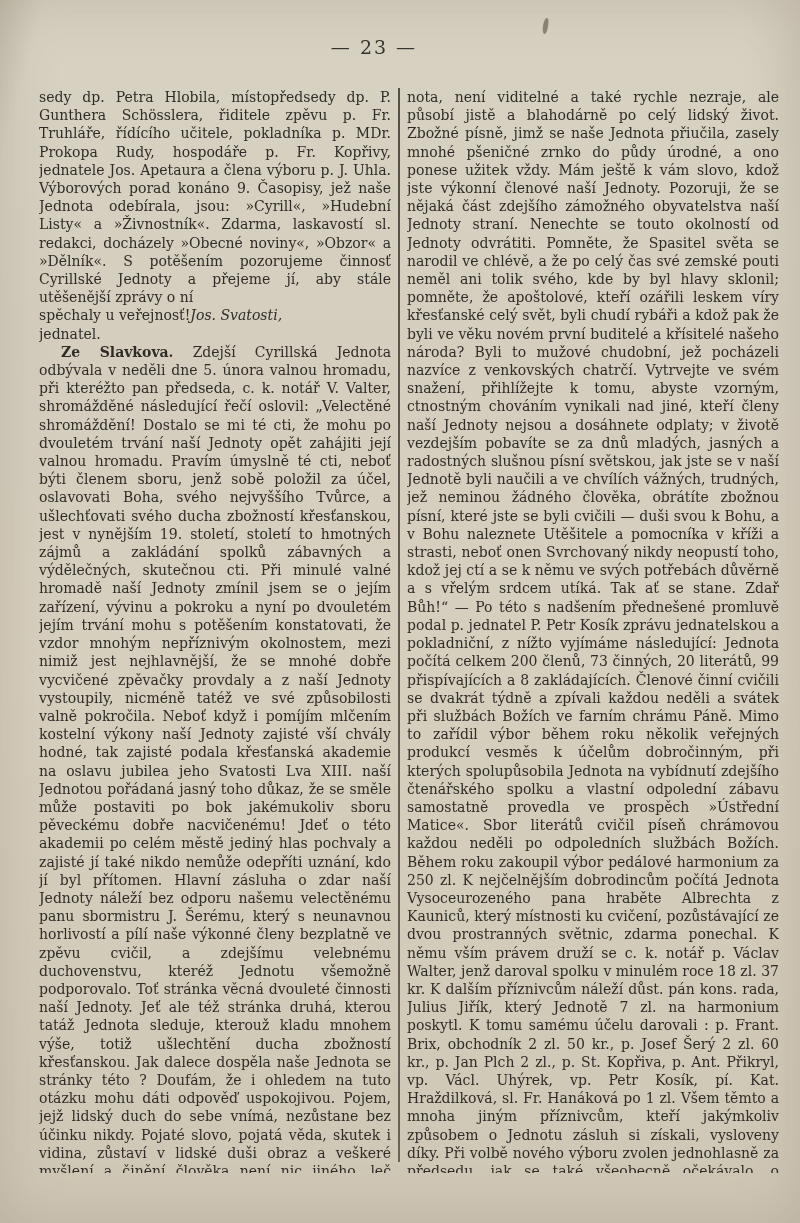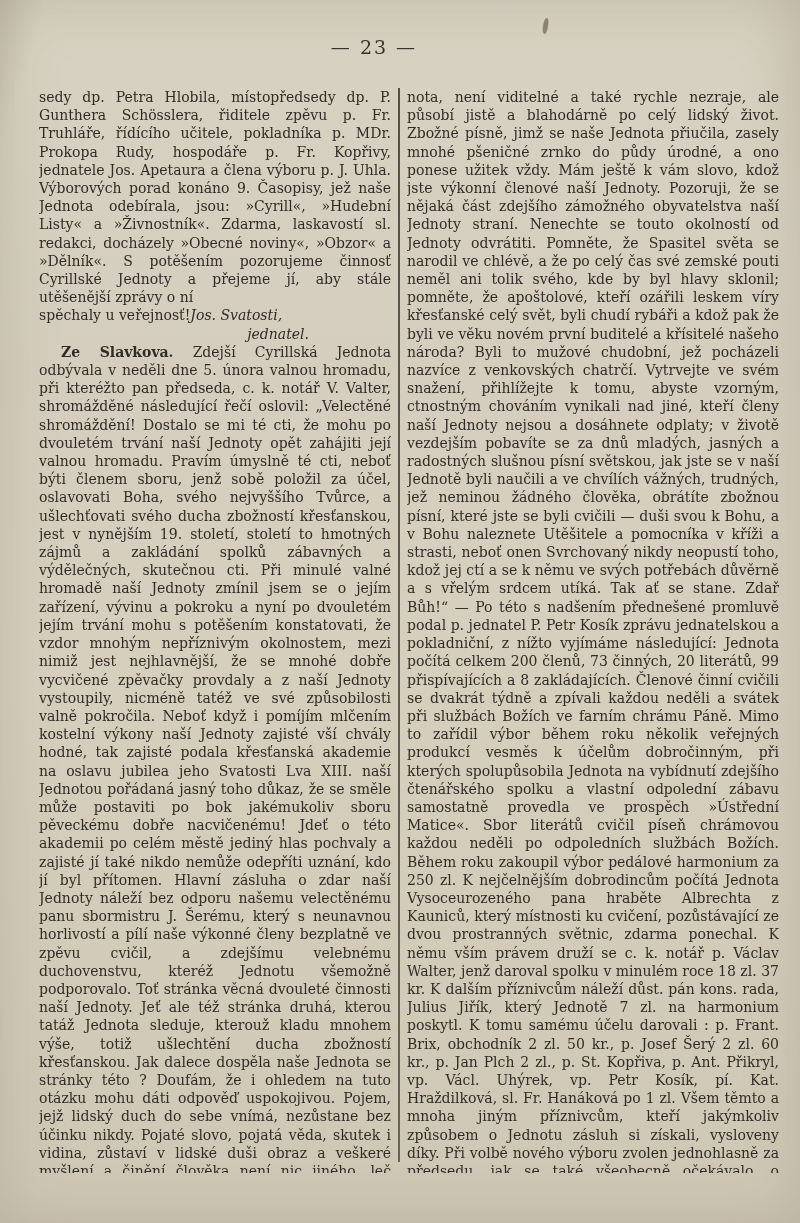"jednatel." .sig-role { font-style: italic -> none; text-align: right -> left }
